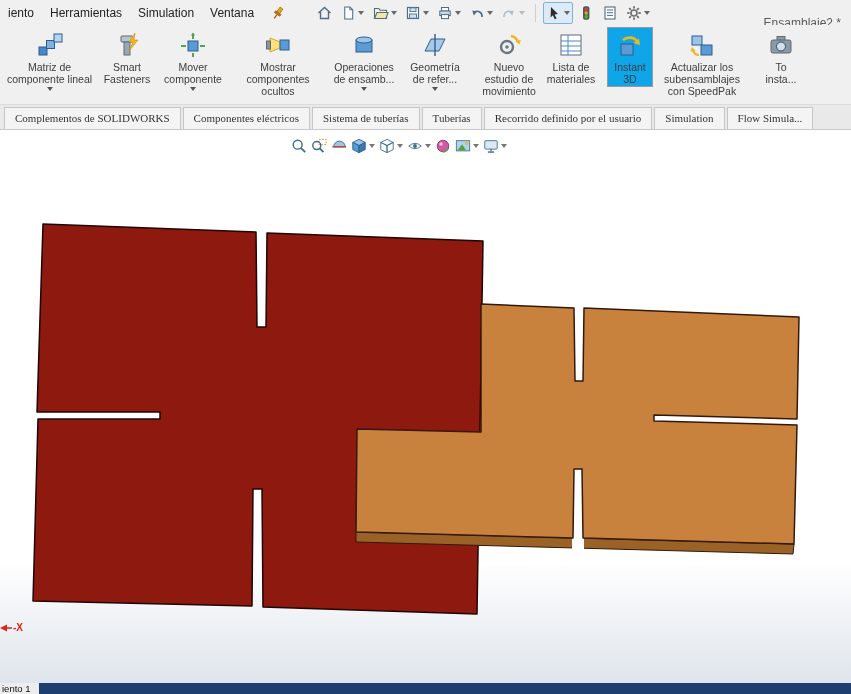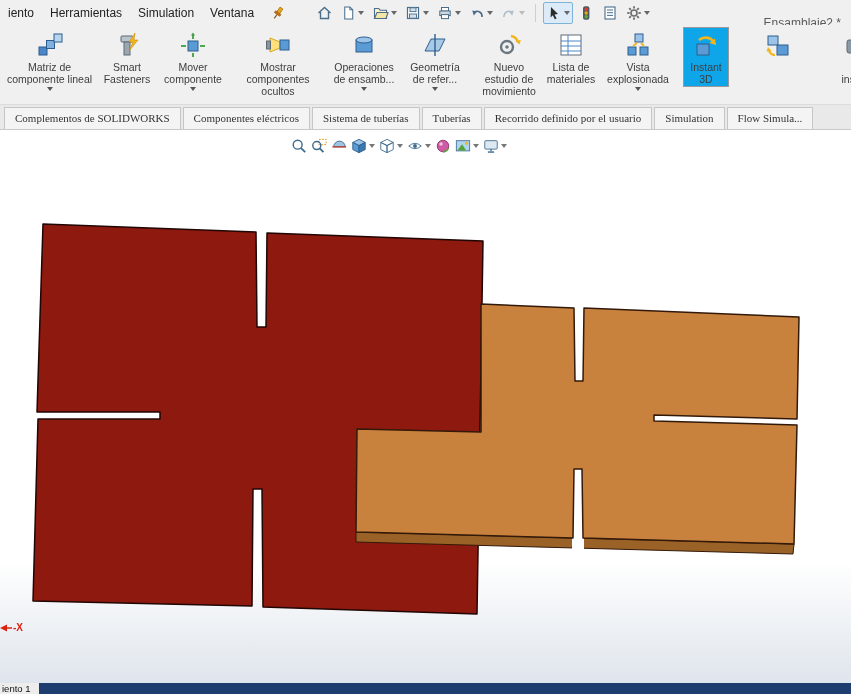"Vista" div.rbtn { html: <div> <span> <svg> <rect></rect> <rect></rect> <rect></rect> <g> <line></line> <line></line> </g> </svg> </span> <span>Vista explosionada</span> <span></span> </div> -> none }
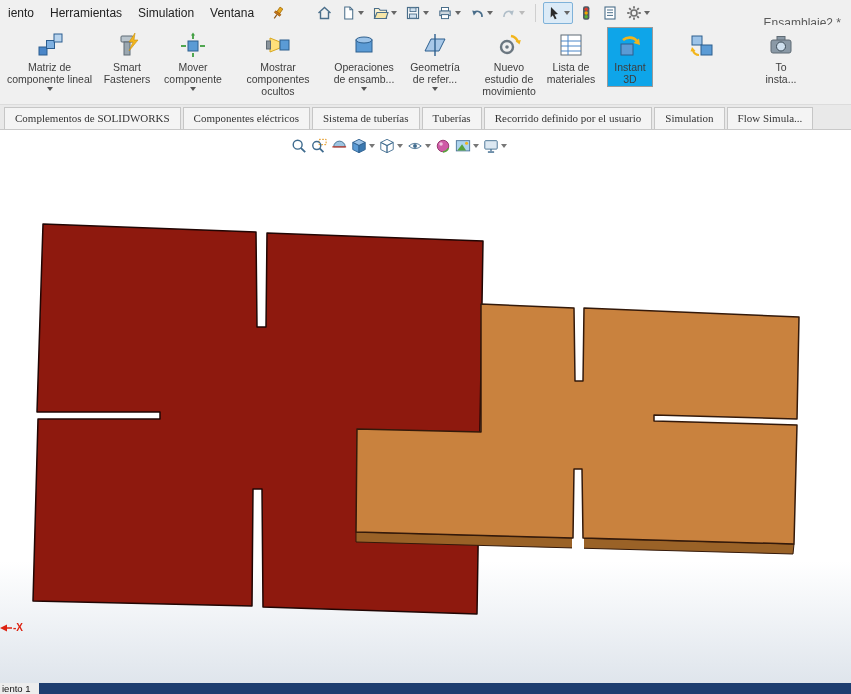"Actualizar los" span.rlabel { html: none -> <span>Actualizar los subensamblajes con SpeedPak</span> }
